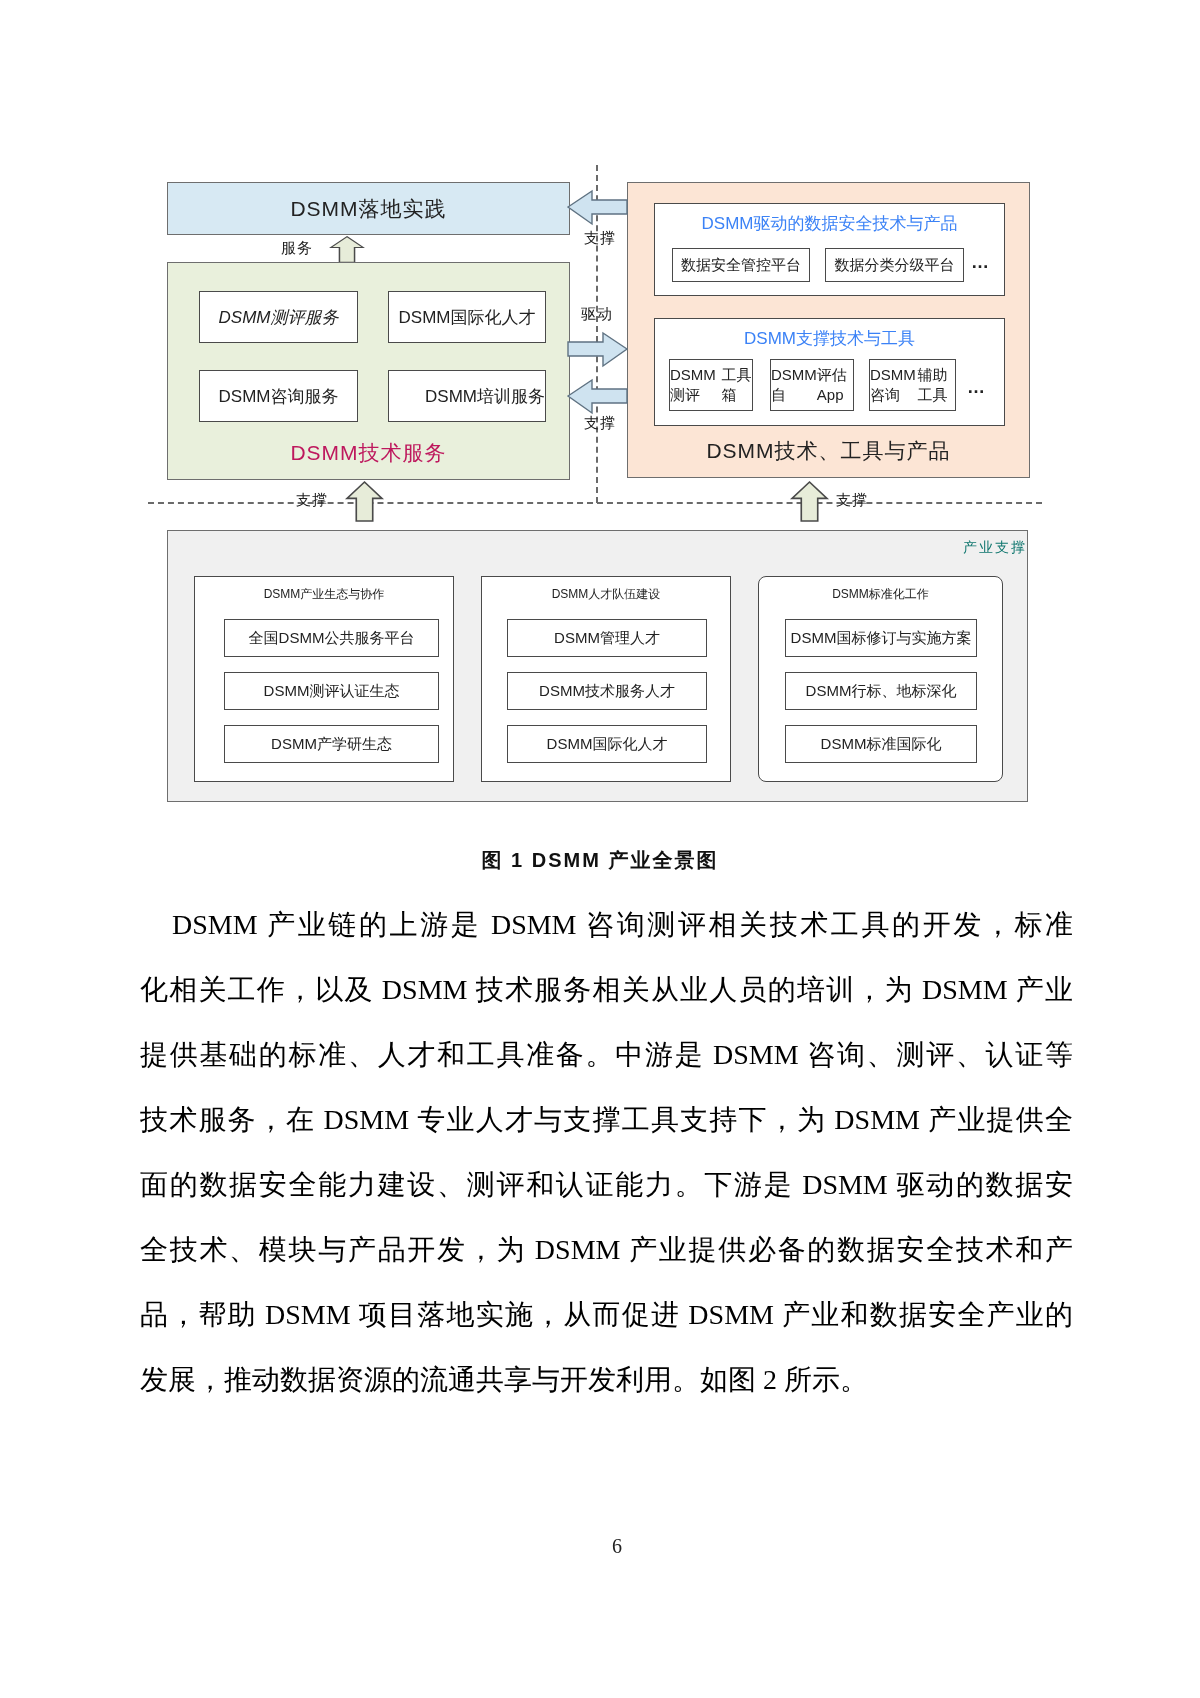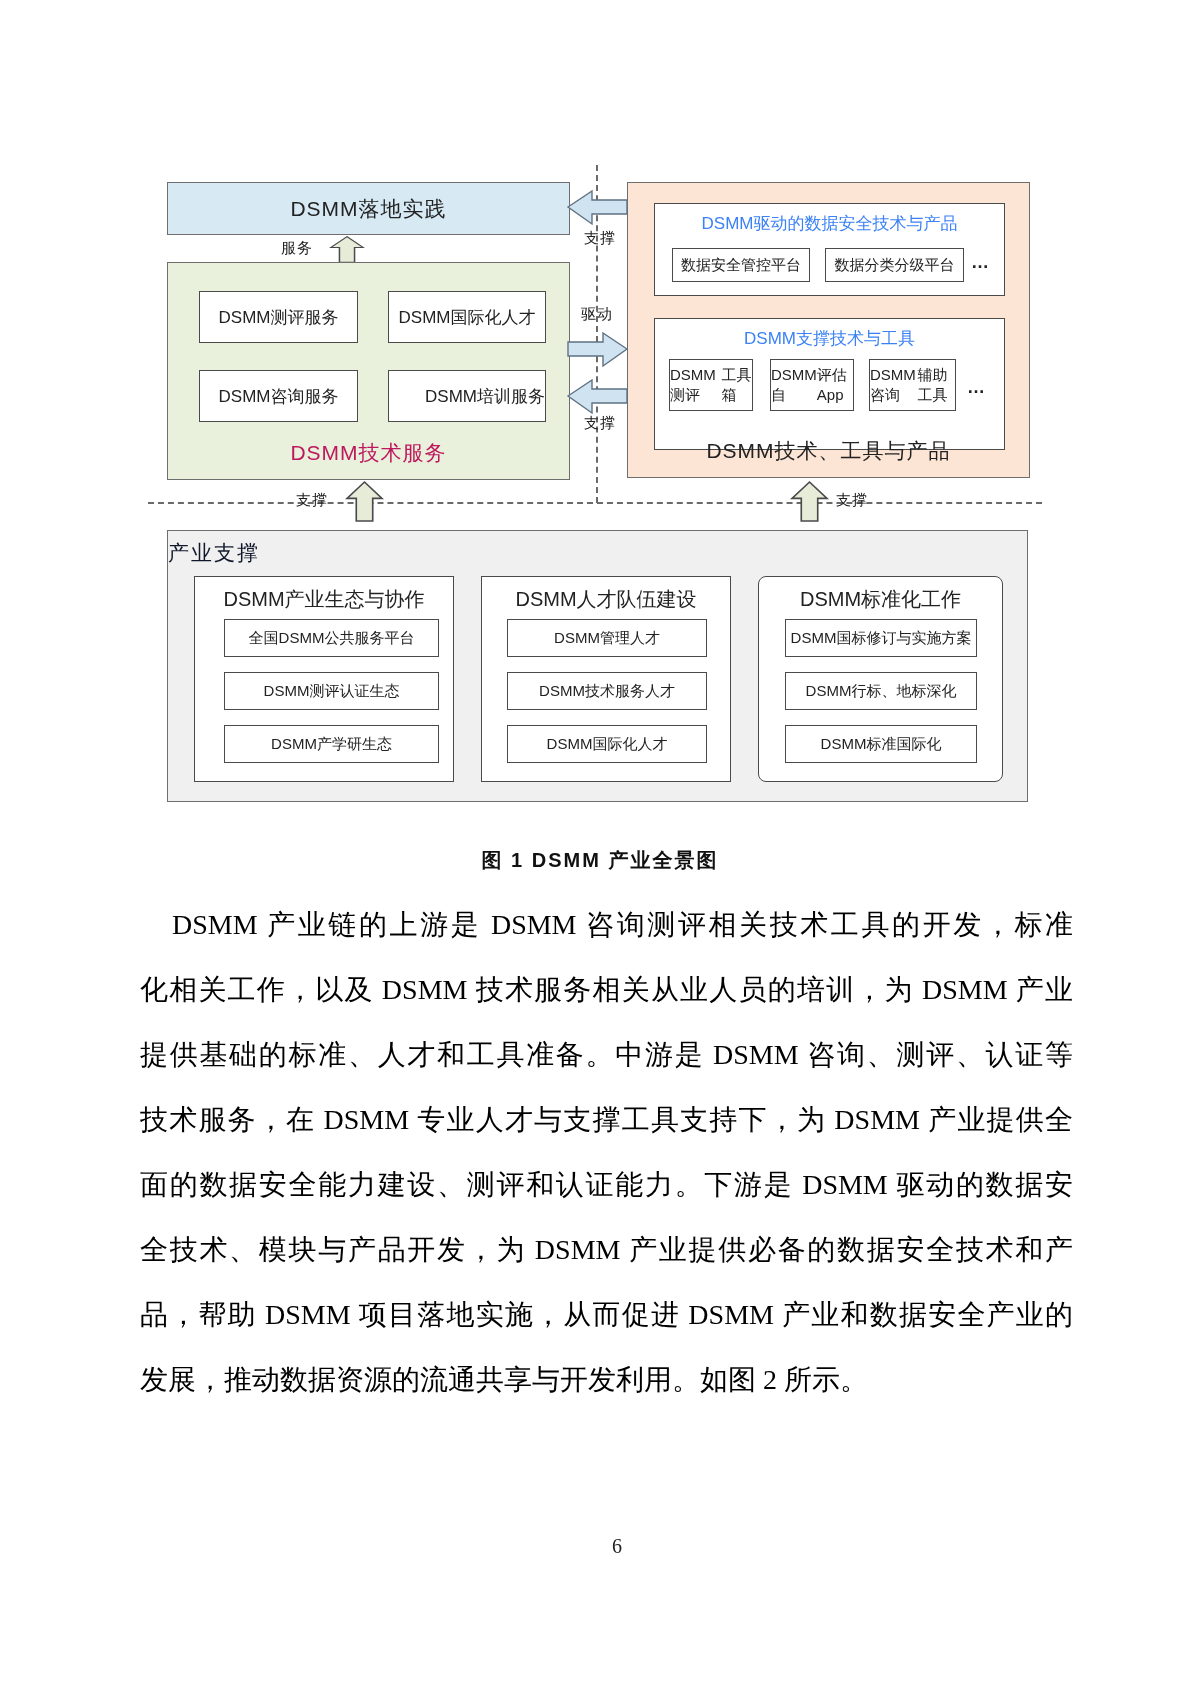"DSMM测评服务" .ts1 { font-style: none -> italic }
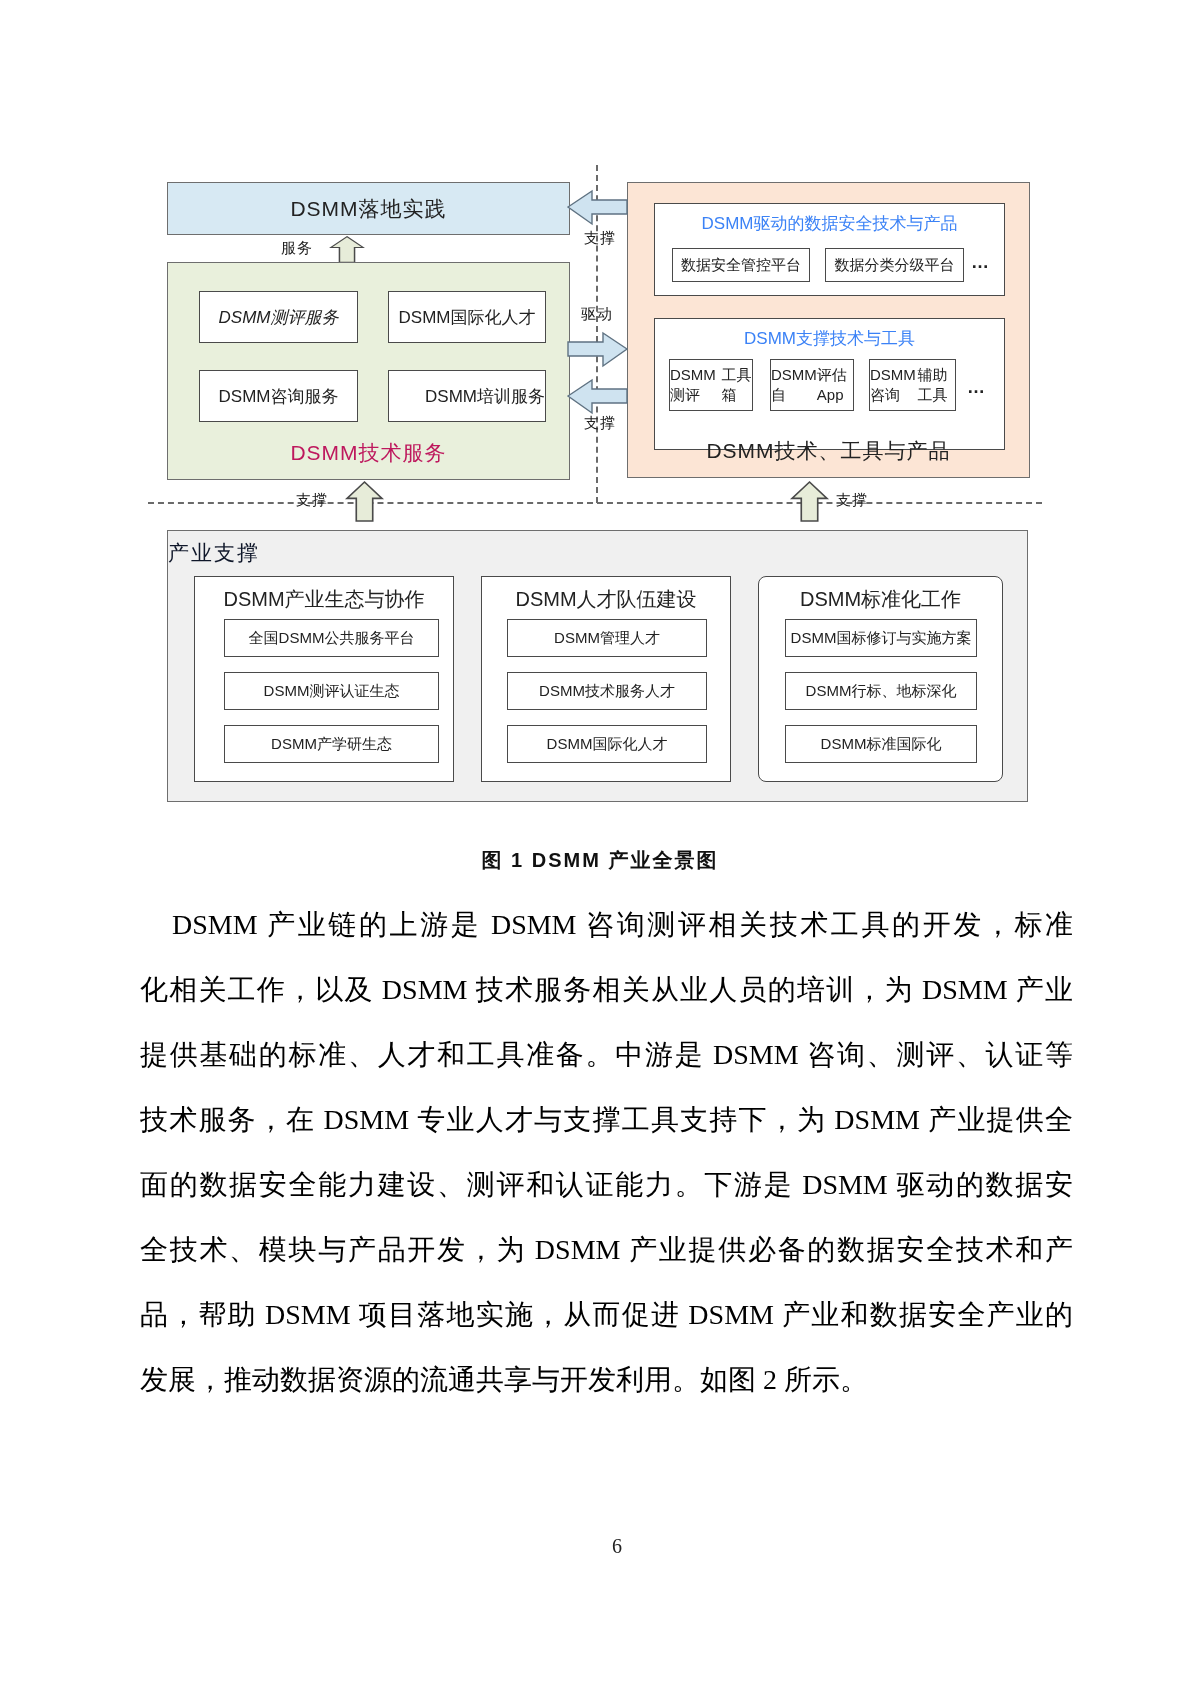"DSMM支撑技术与工具" .i2 { height: 132px -> 108px }
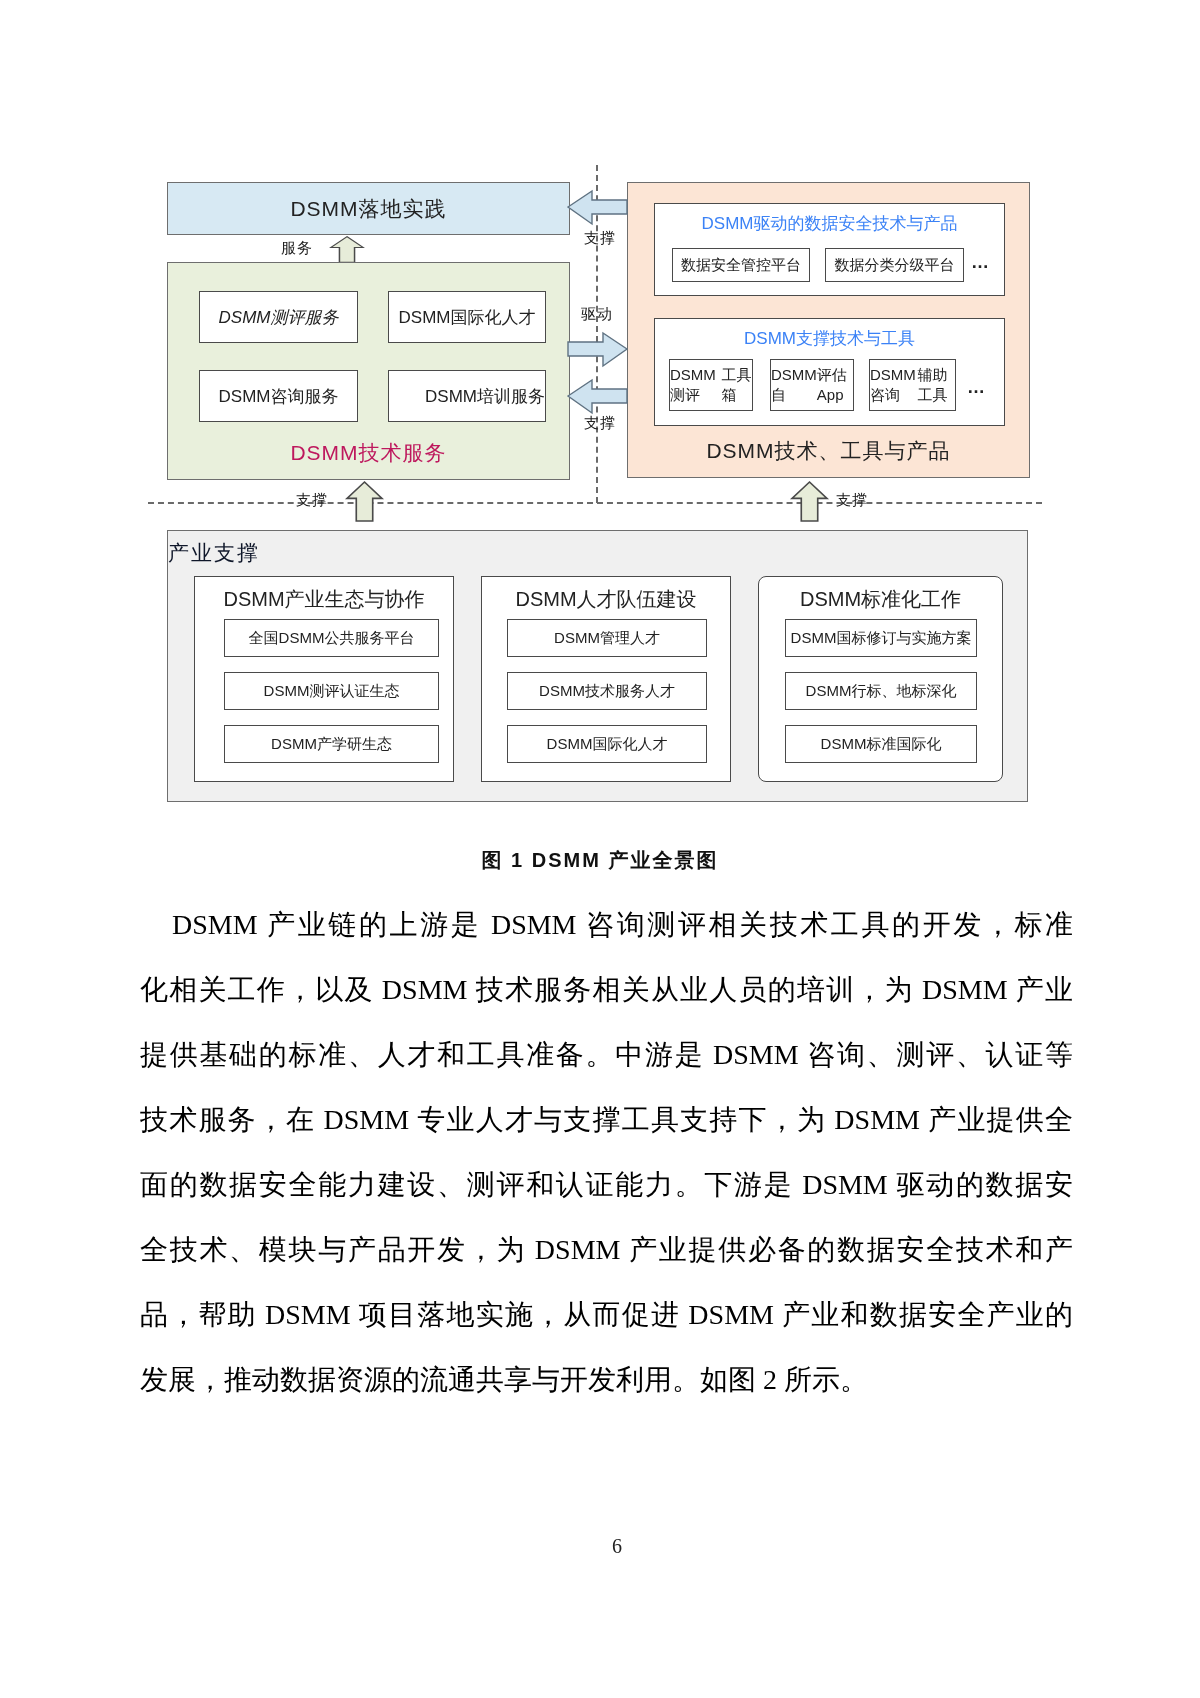"产业支撑" .gstitle { color: #0f172a -> #0f766e; font-size: 21px -> 14px; text-align: left -> right }
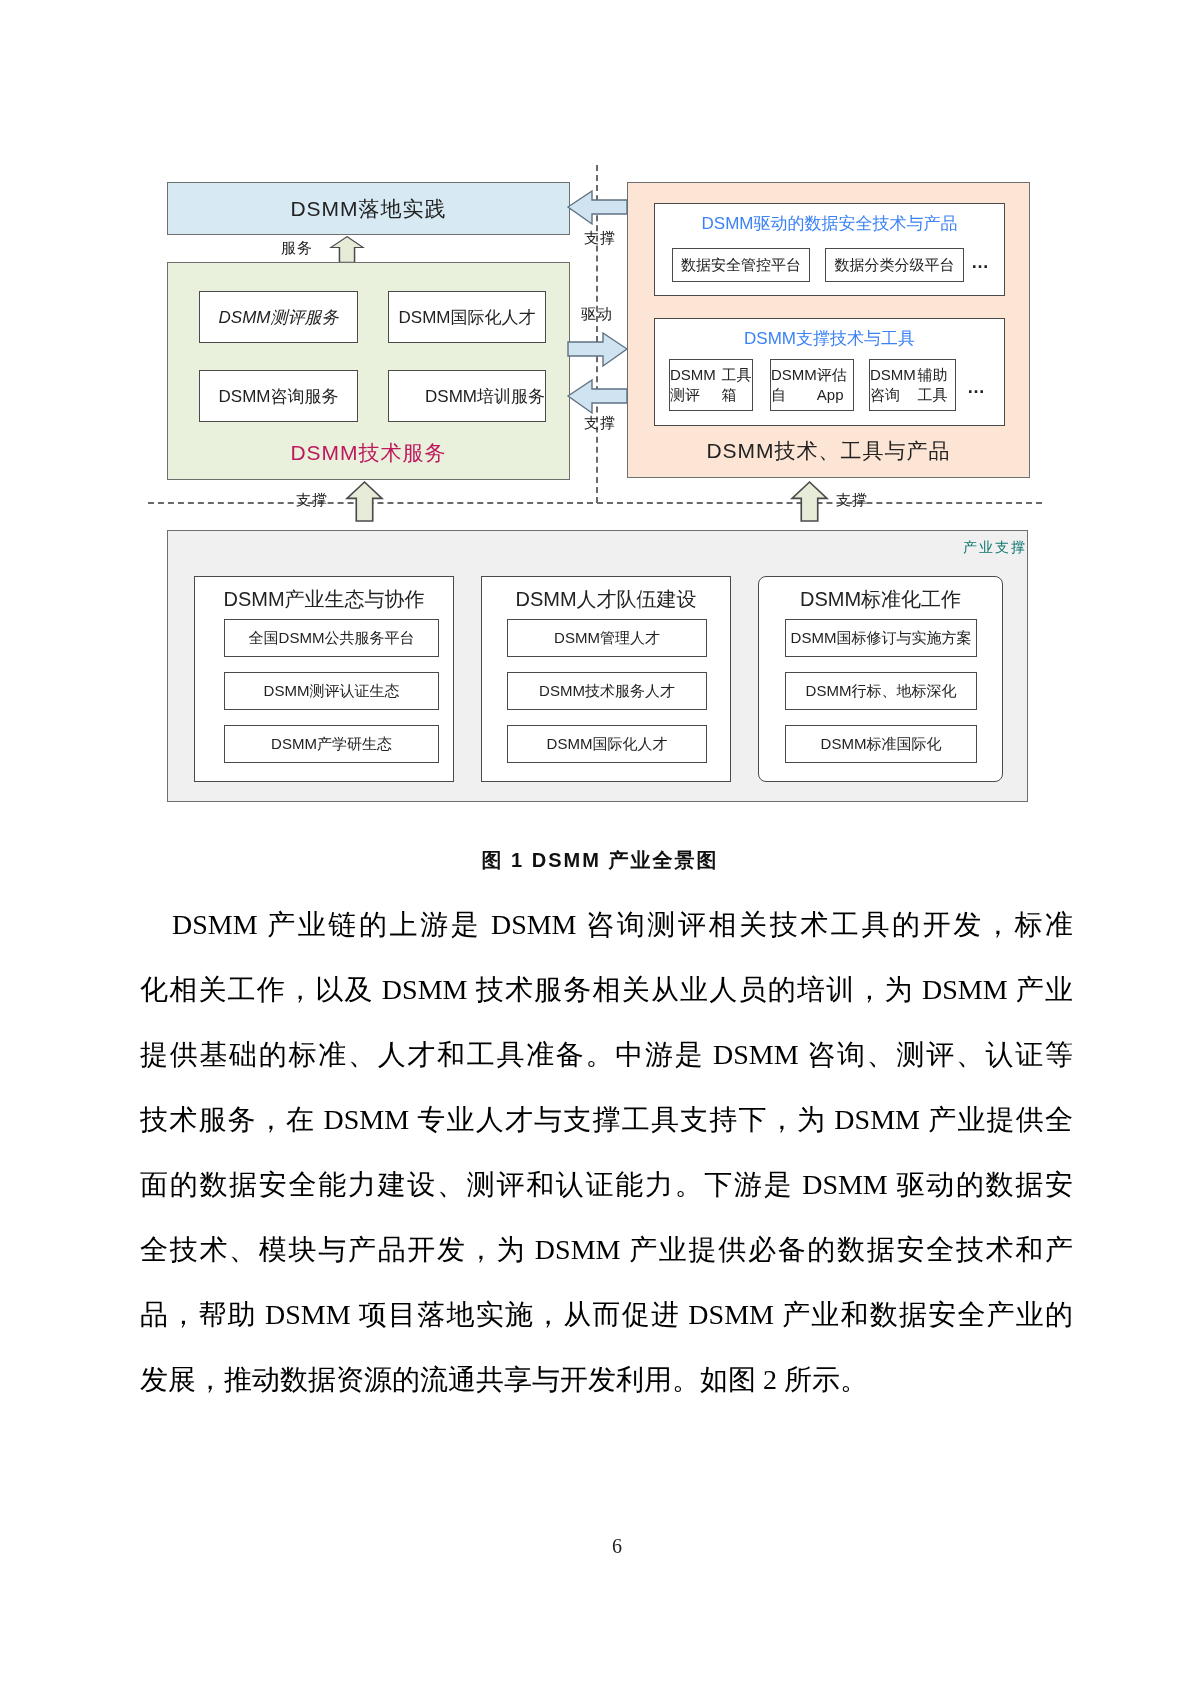"DSMM产业生态与协作" .ctitle { font-size: 20px -> 12px }
